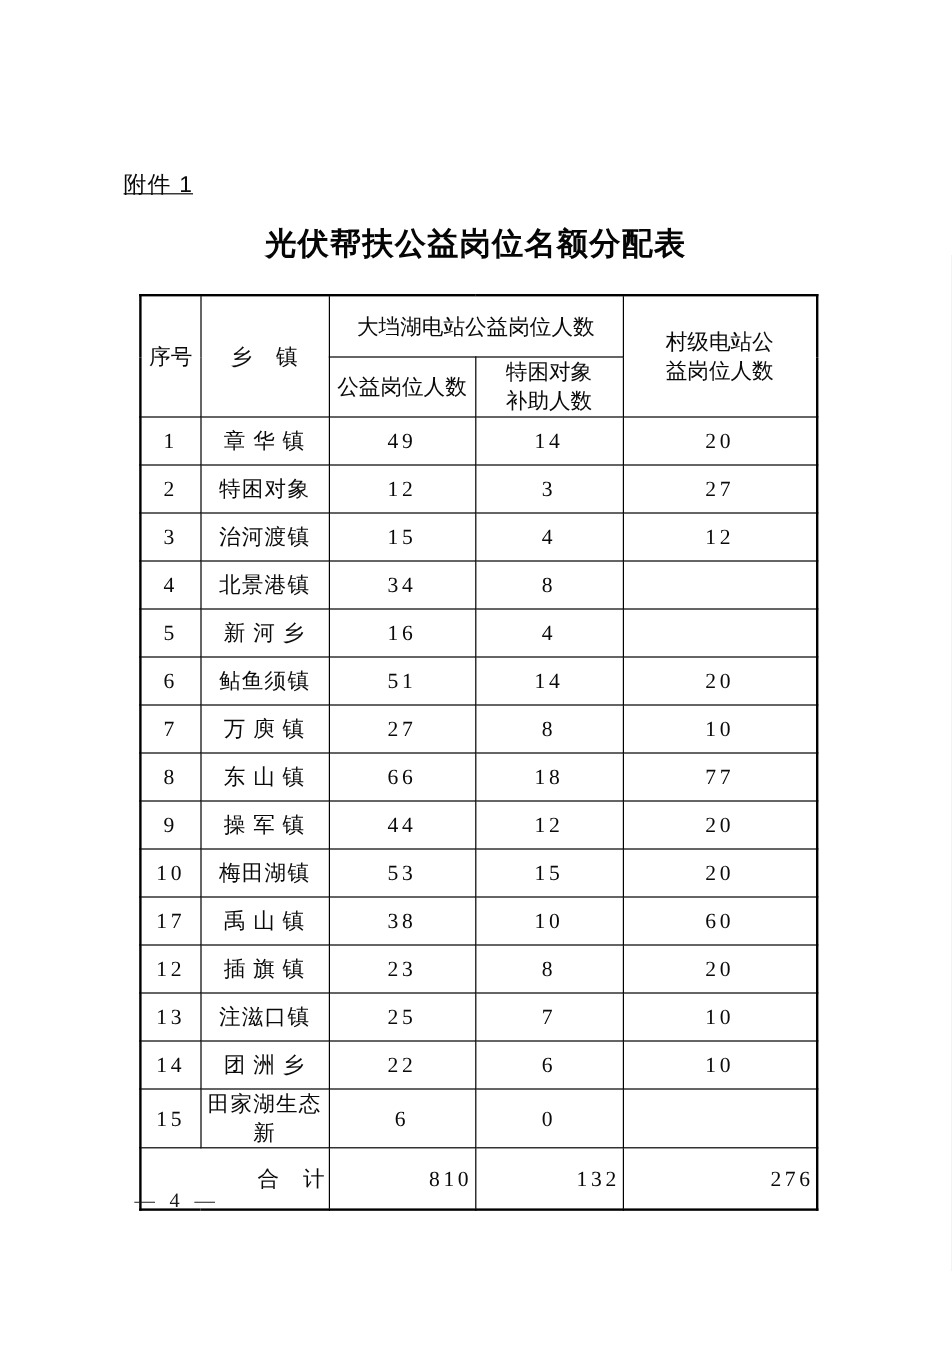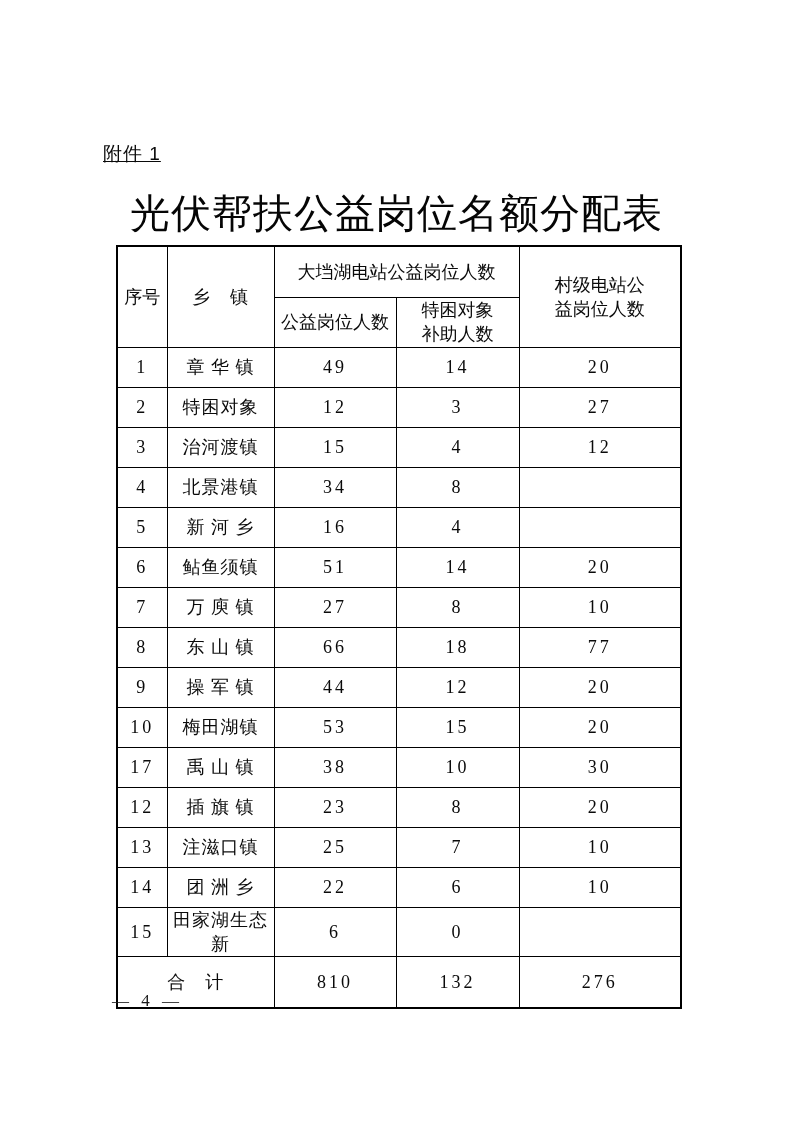"光伏帮扶公益岗位名额分配表" .doc-title { font-size: 40px -> 26px; font-weight: normal -> bold }
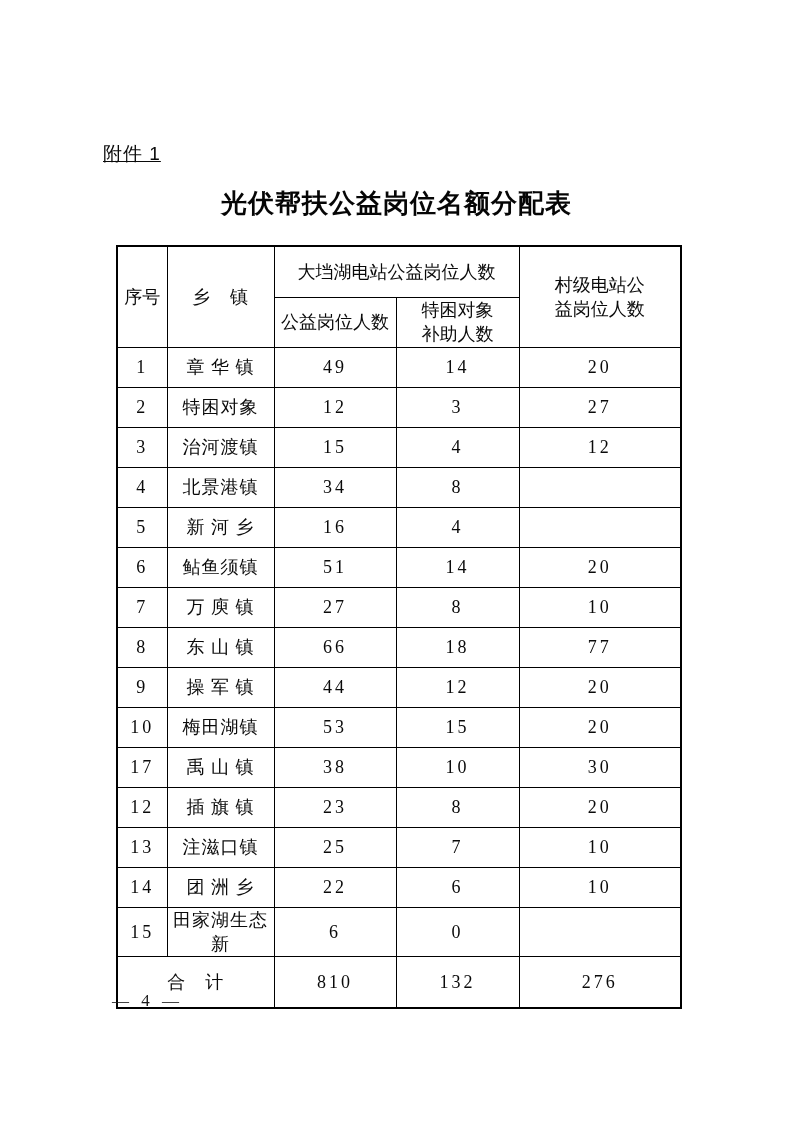"30" td.num { text: 30 -> 60 }
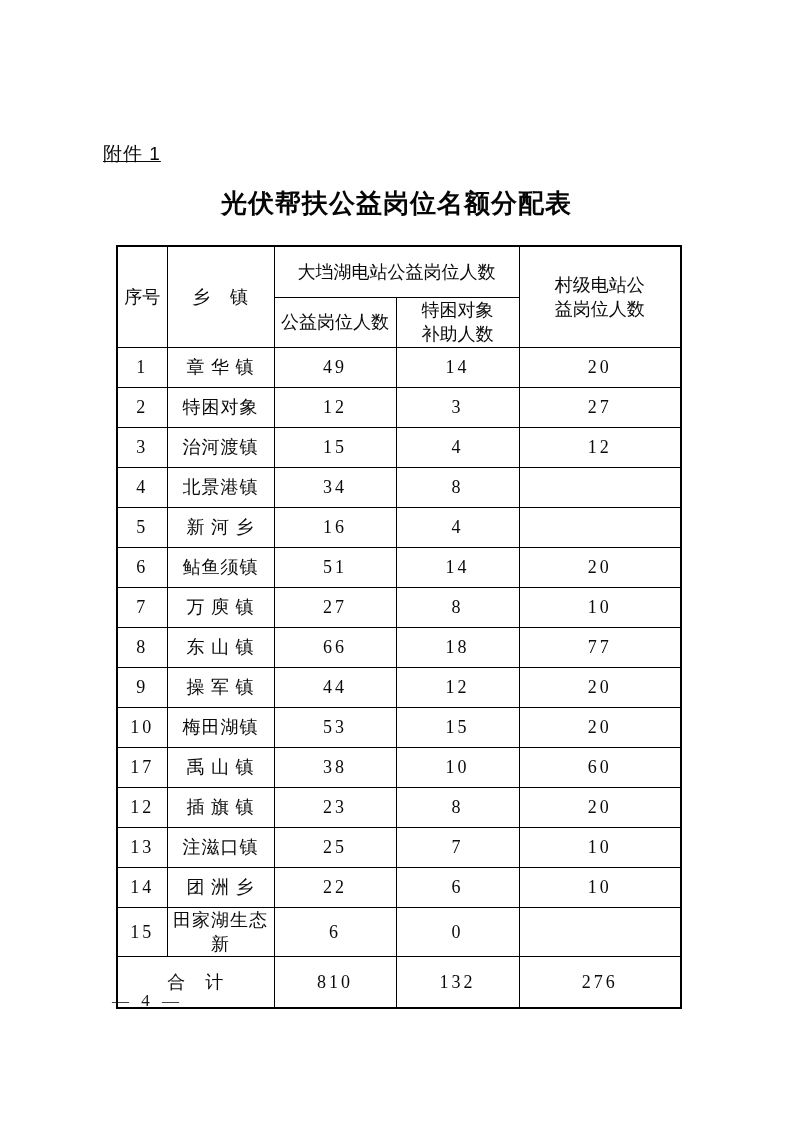"合 计" tbody tr.total-row td { text-align: none -> right }
